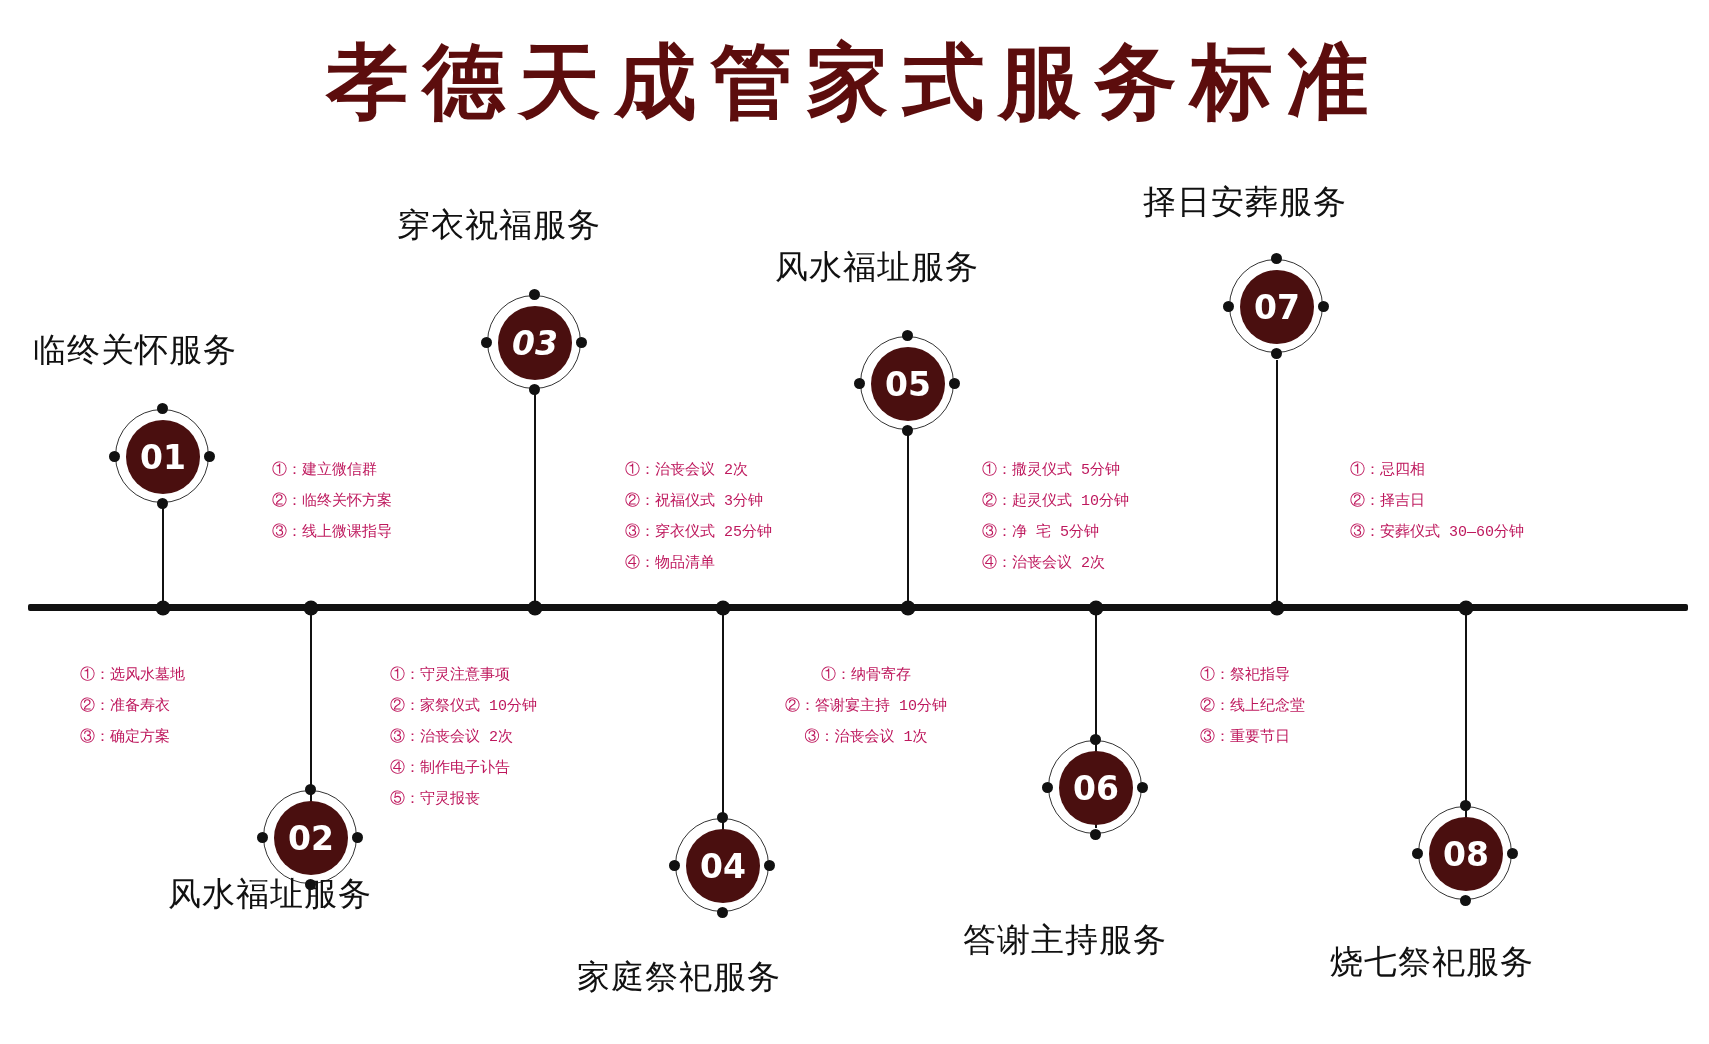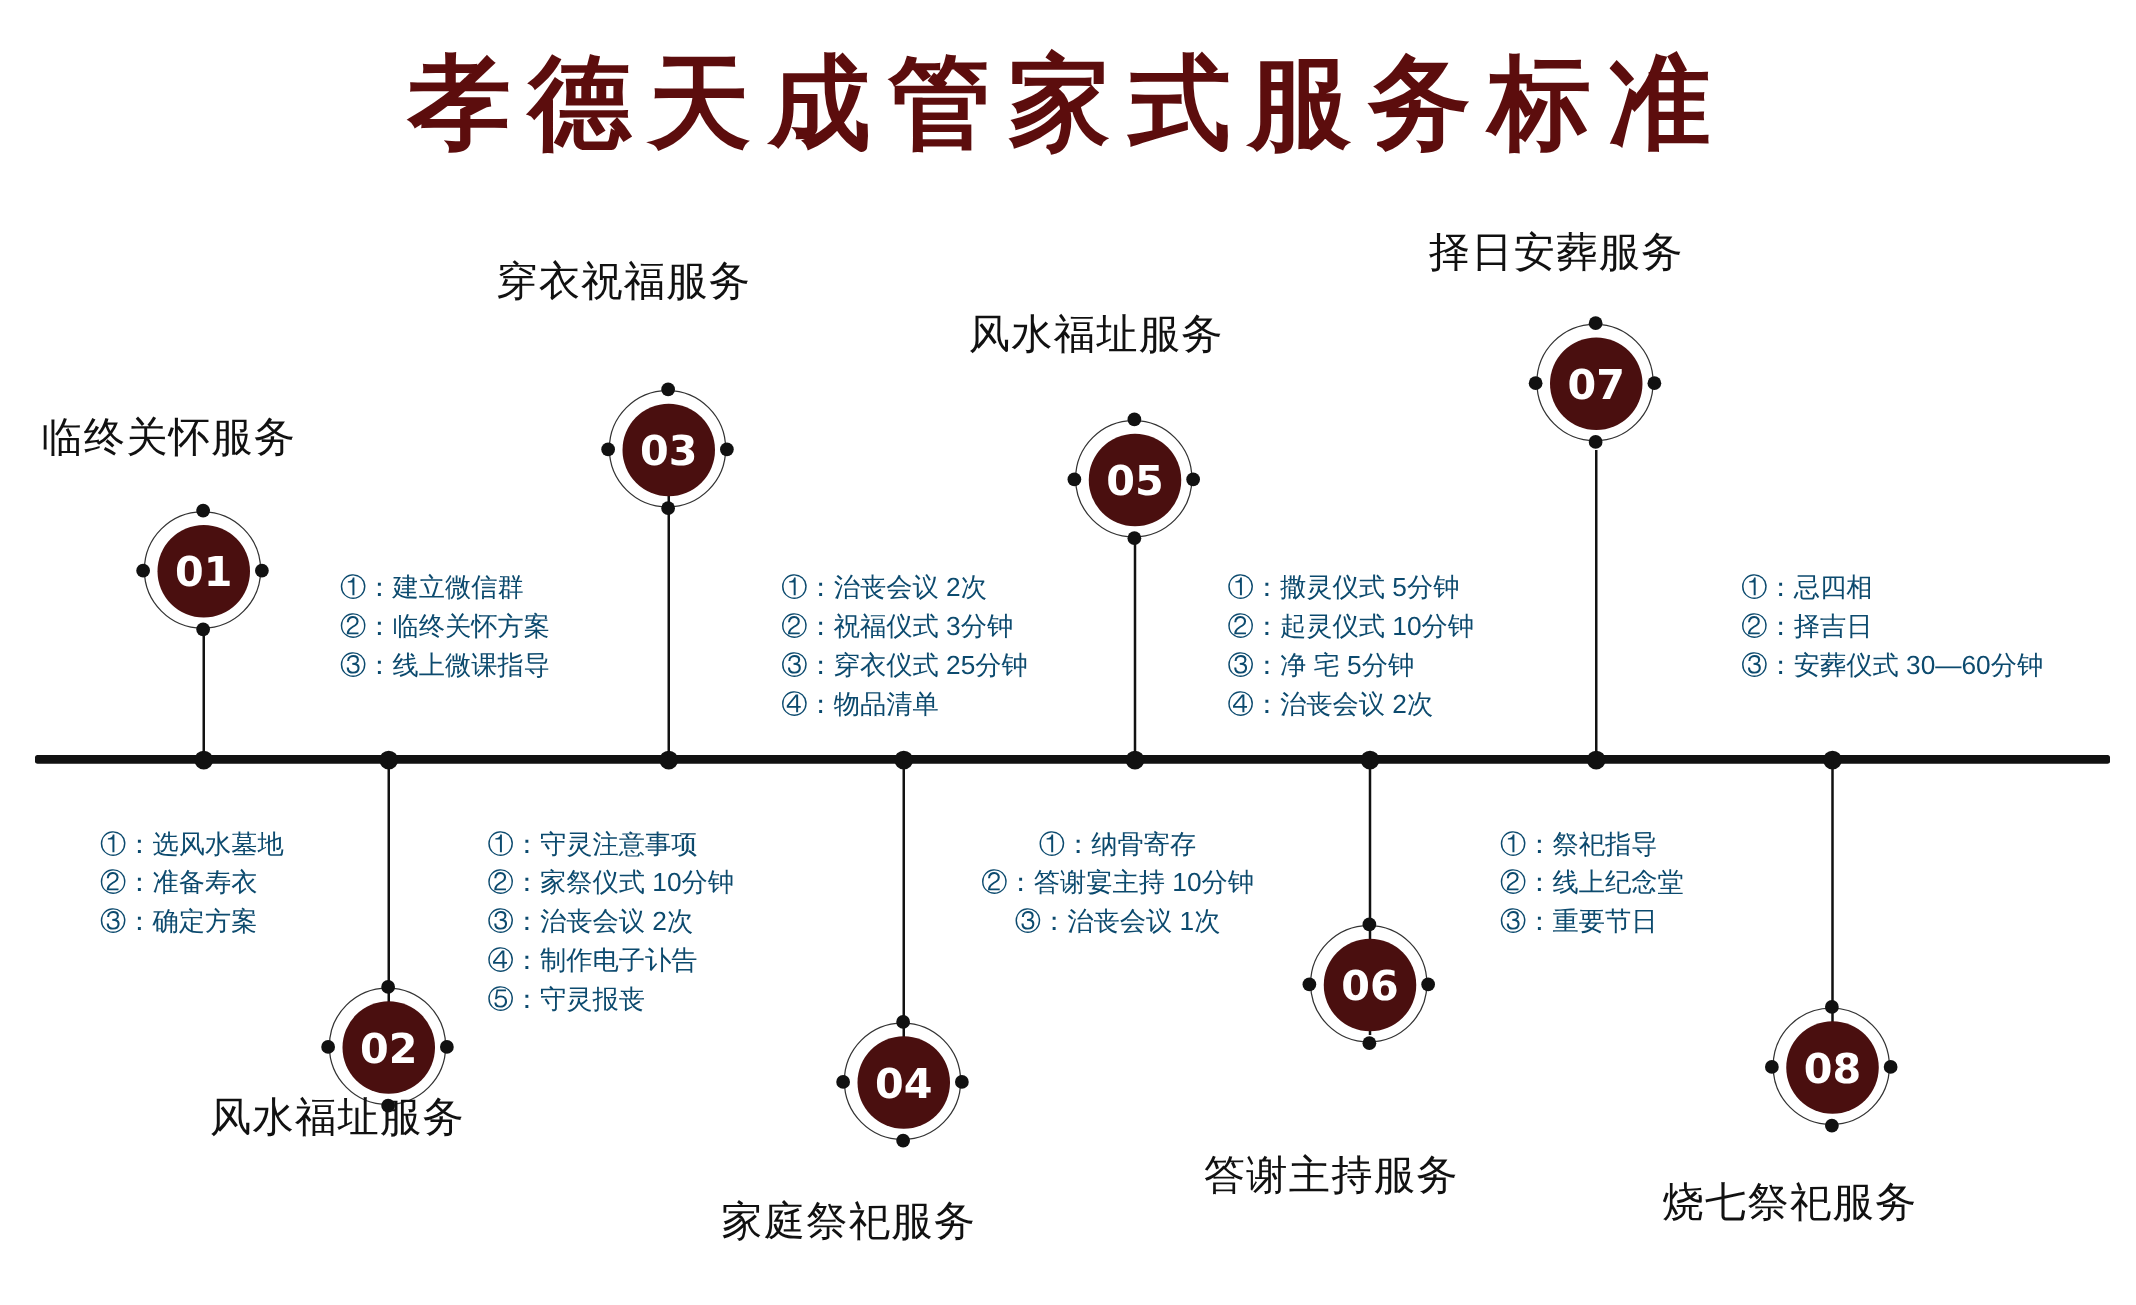"03" div.node { font-style: none -> italic; top: 360px -> 343px }
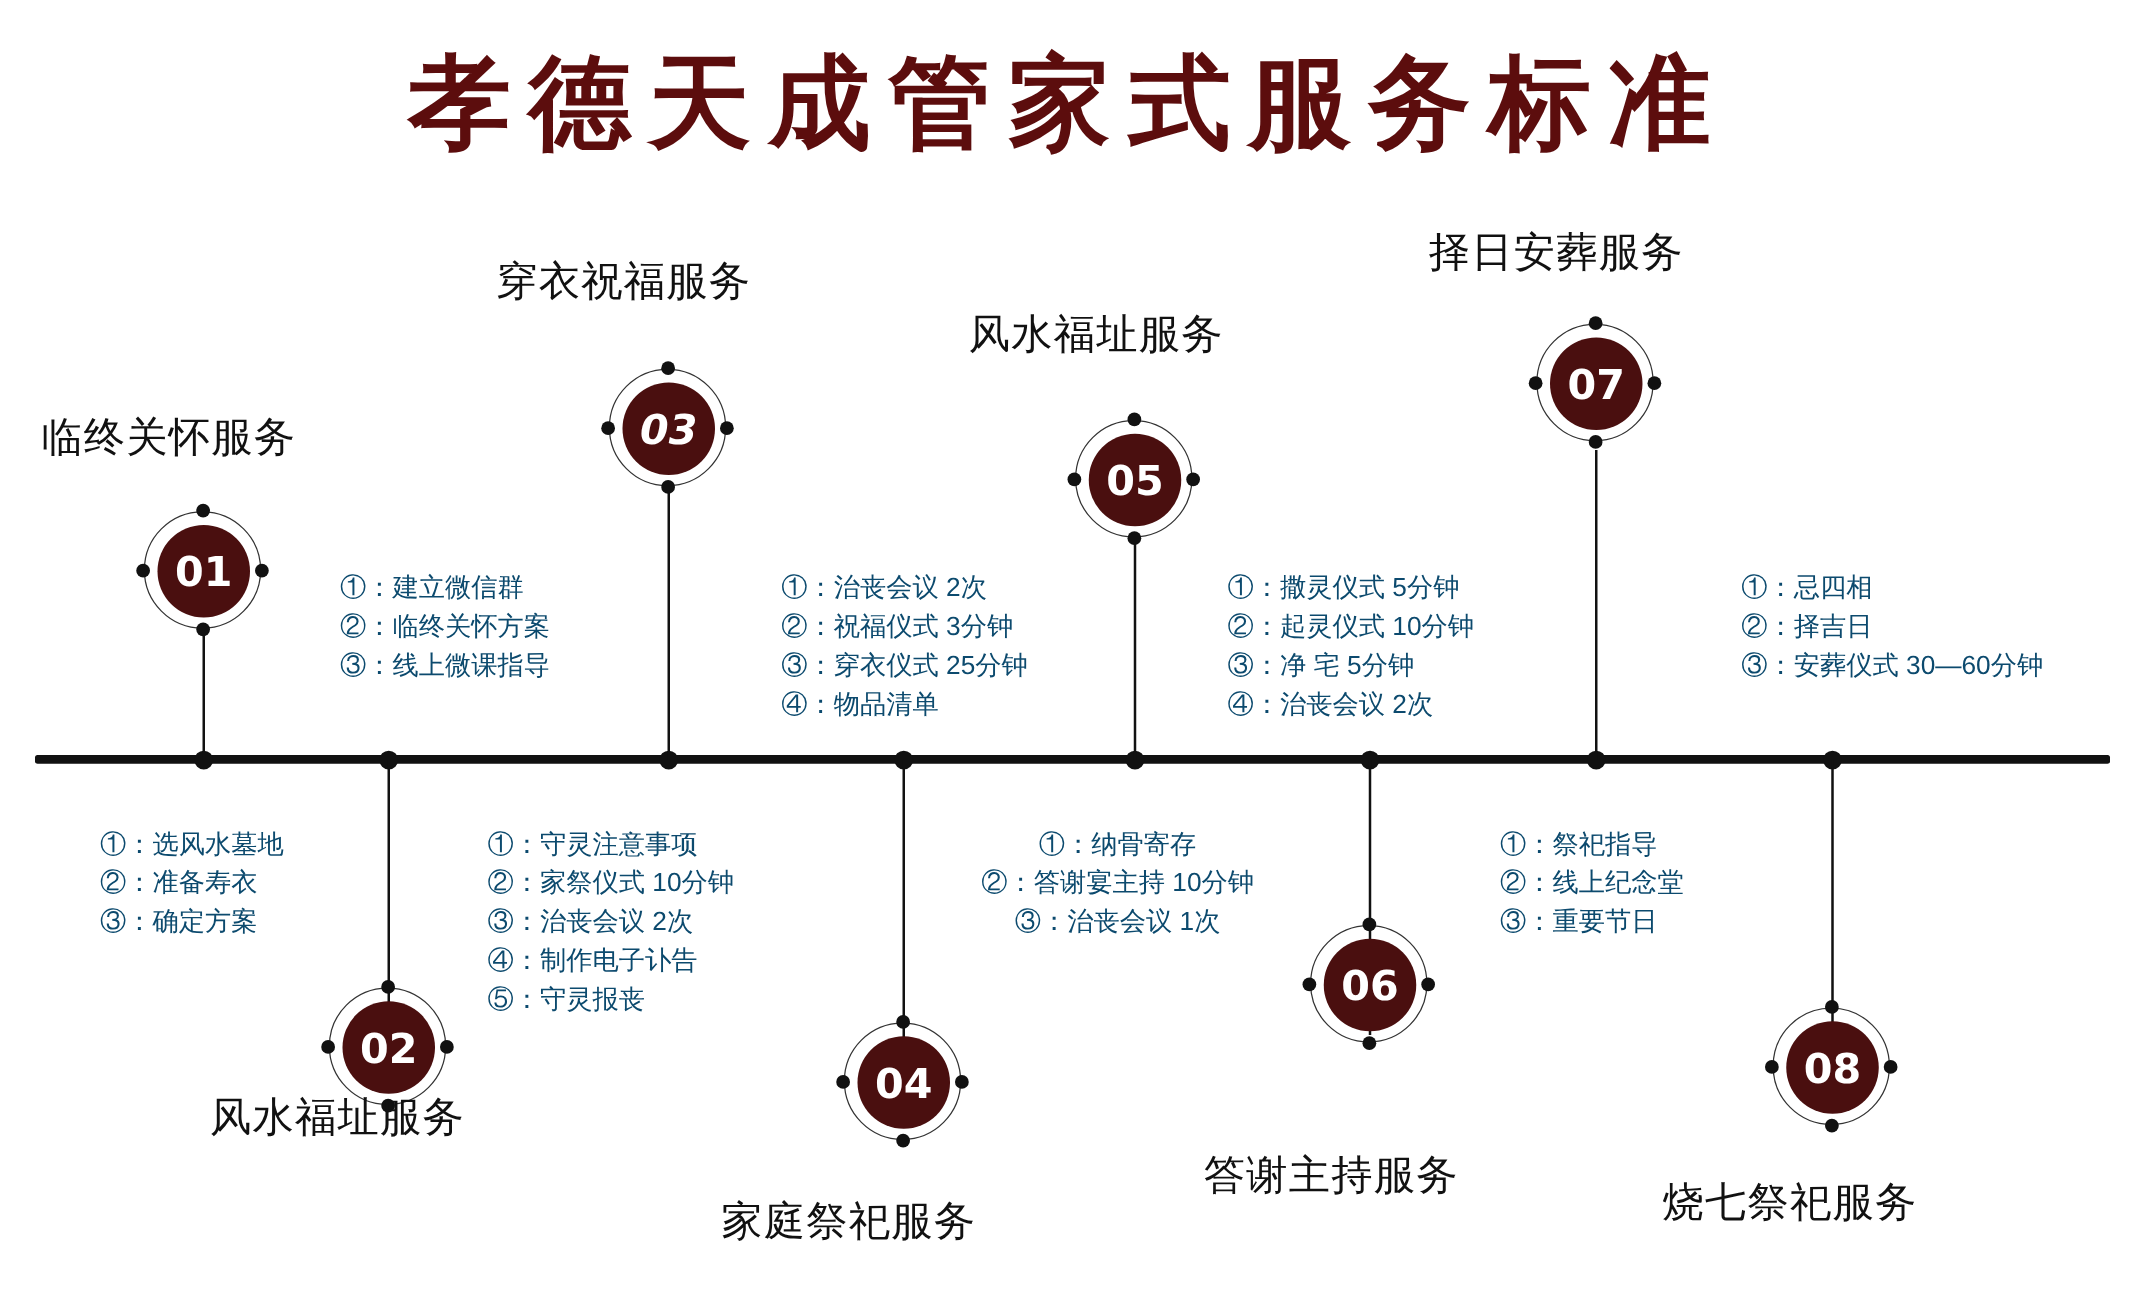"①：建立微信群" .details { color: #0c4a6e -> #be185d; font-family: Liberation Sans, sans-serif -> Liberation Mono, monospace; font-size: 21px -> 15px }
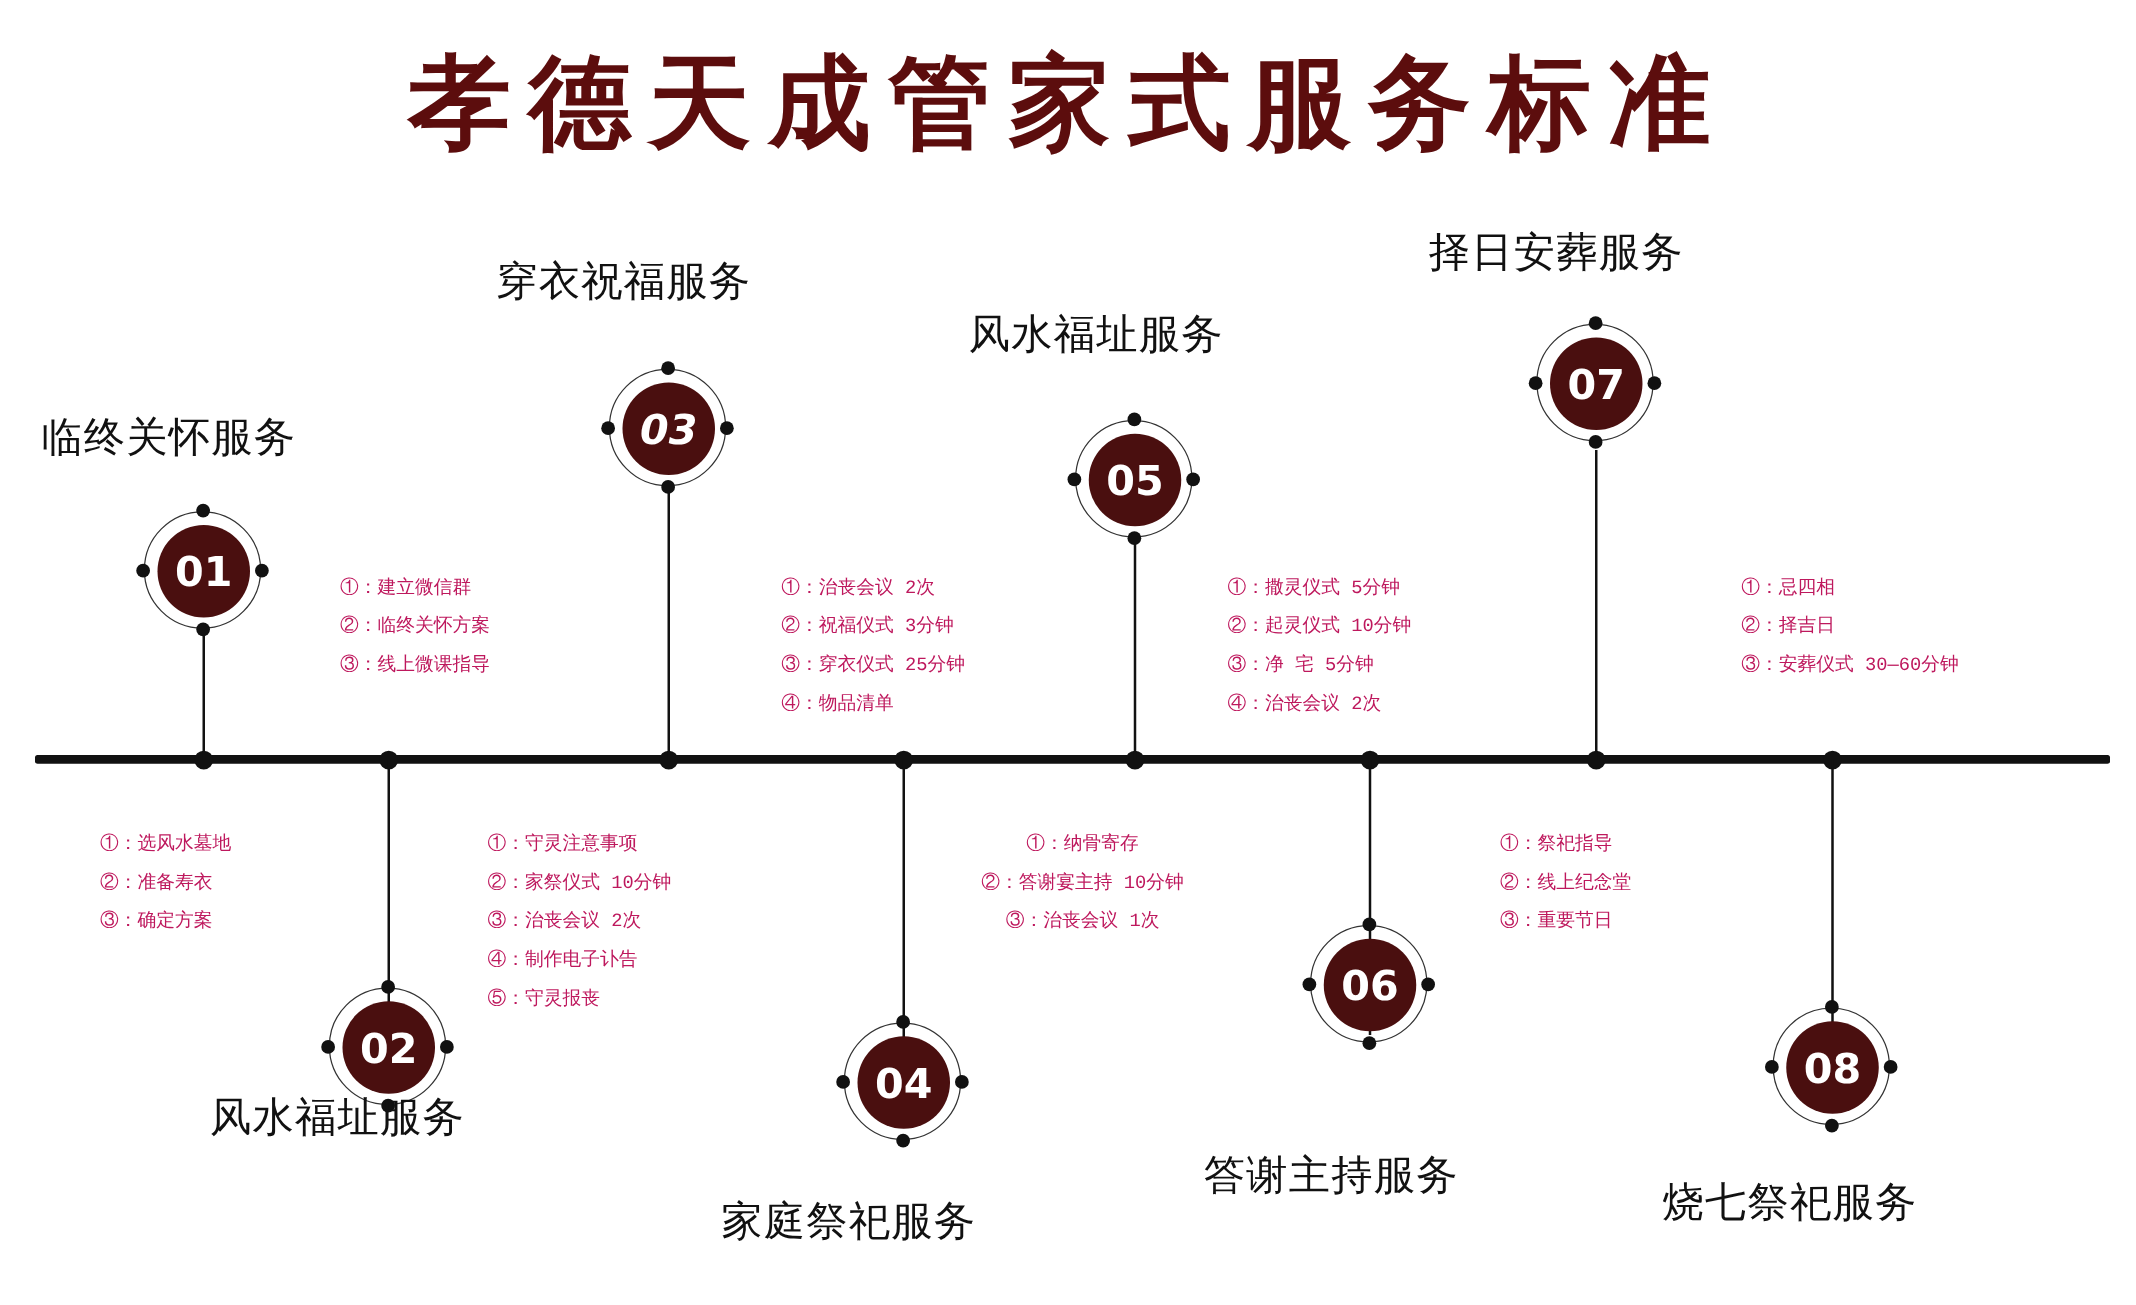"①：忌四相" div.details { margin-left: 43px -> none }
